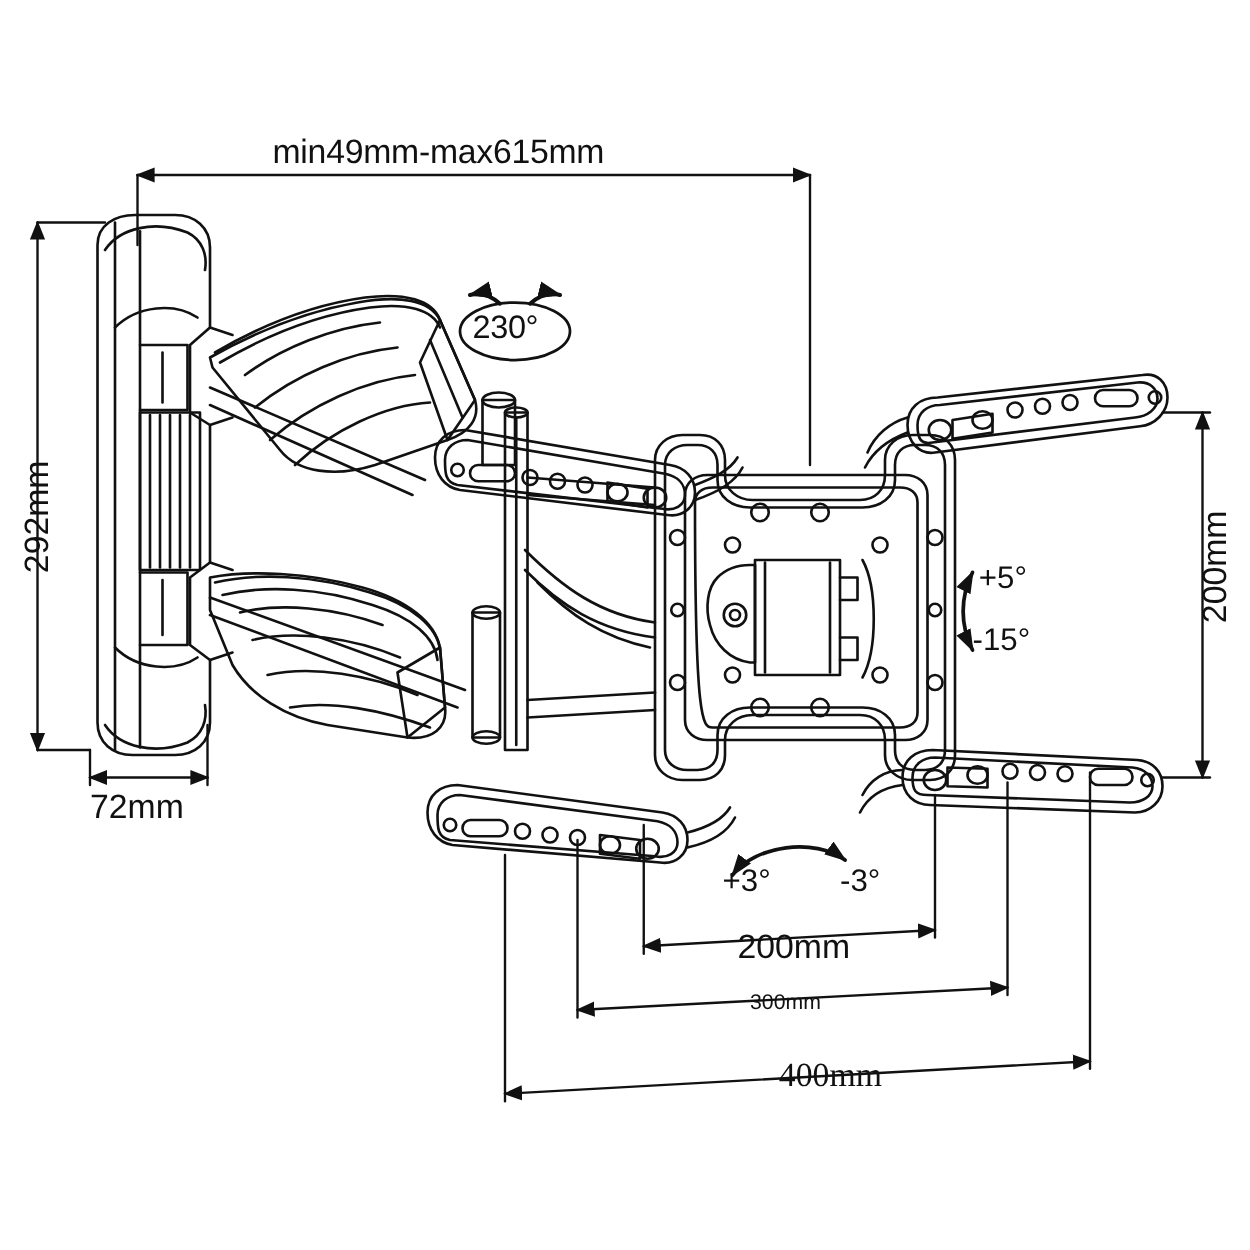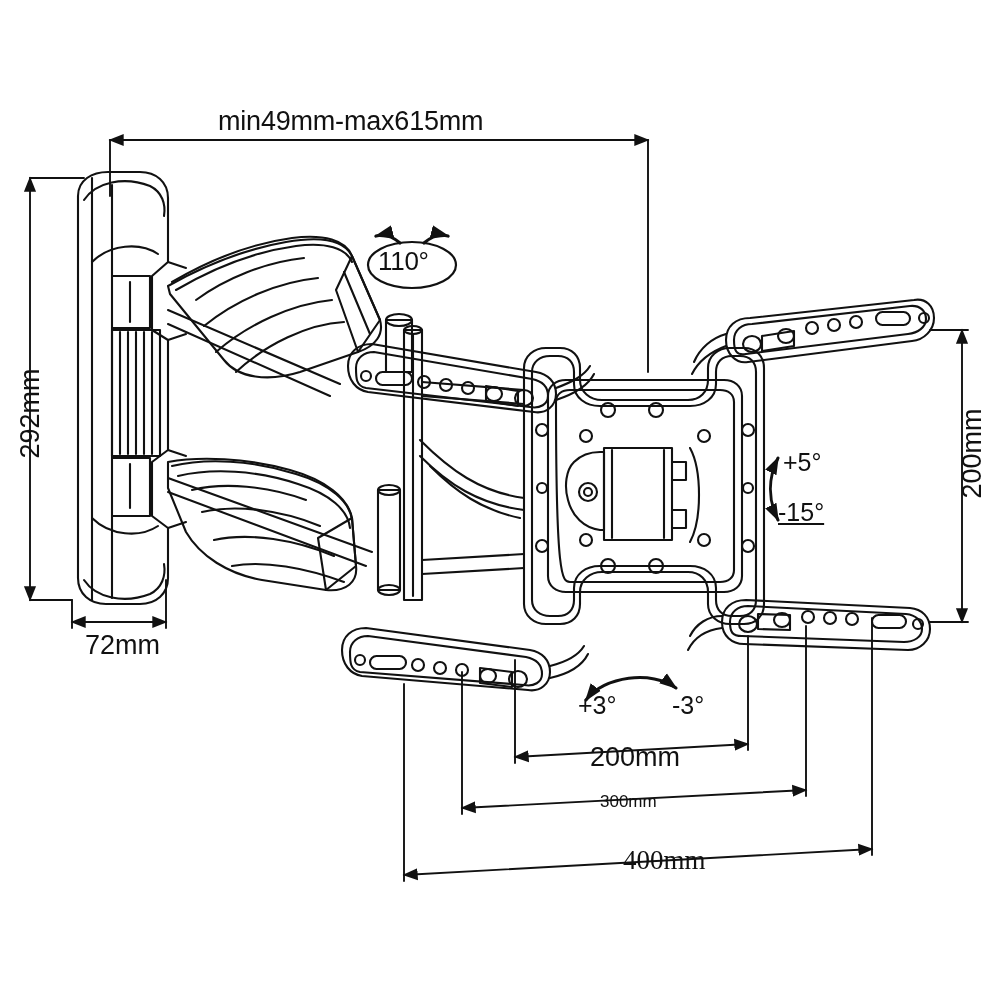"110°" div.lbl { text: 110 -> 230 }
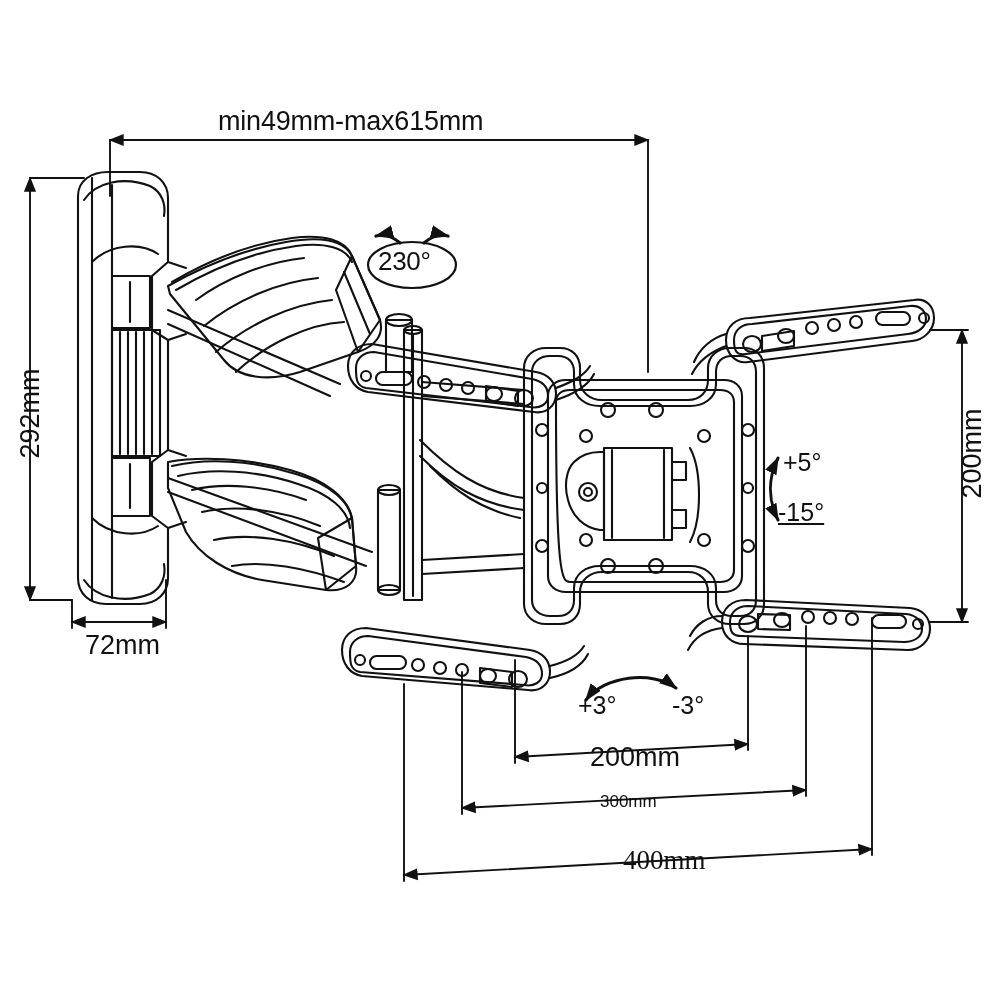"-15°" .lbl-m15 { text-decoration: underline -> none }
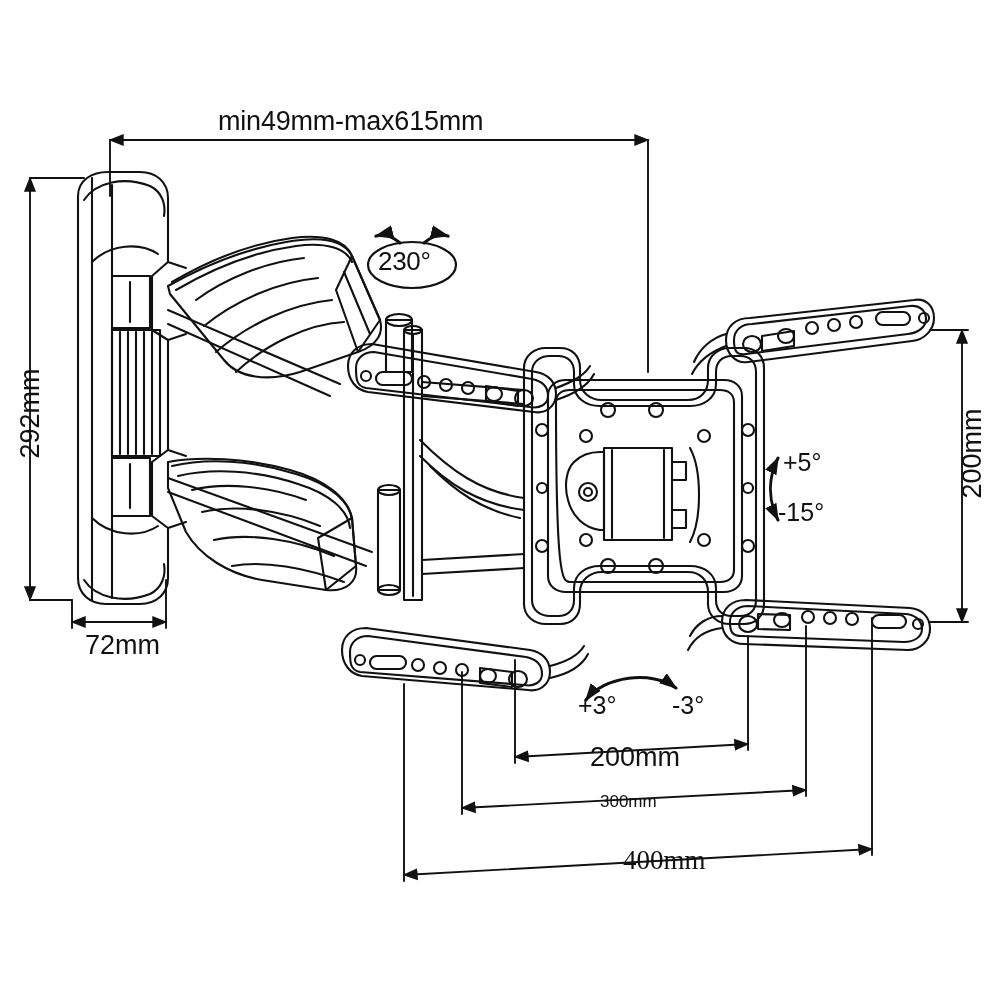"72mm" .lbl-left72 { margin-left: 13px -> none }
